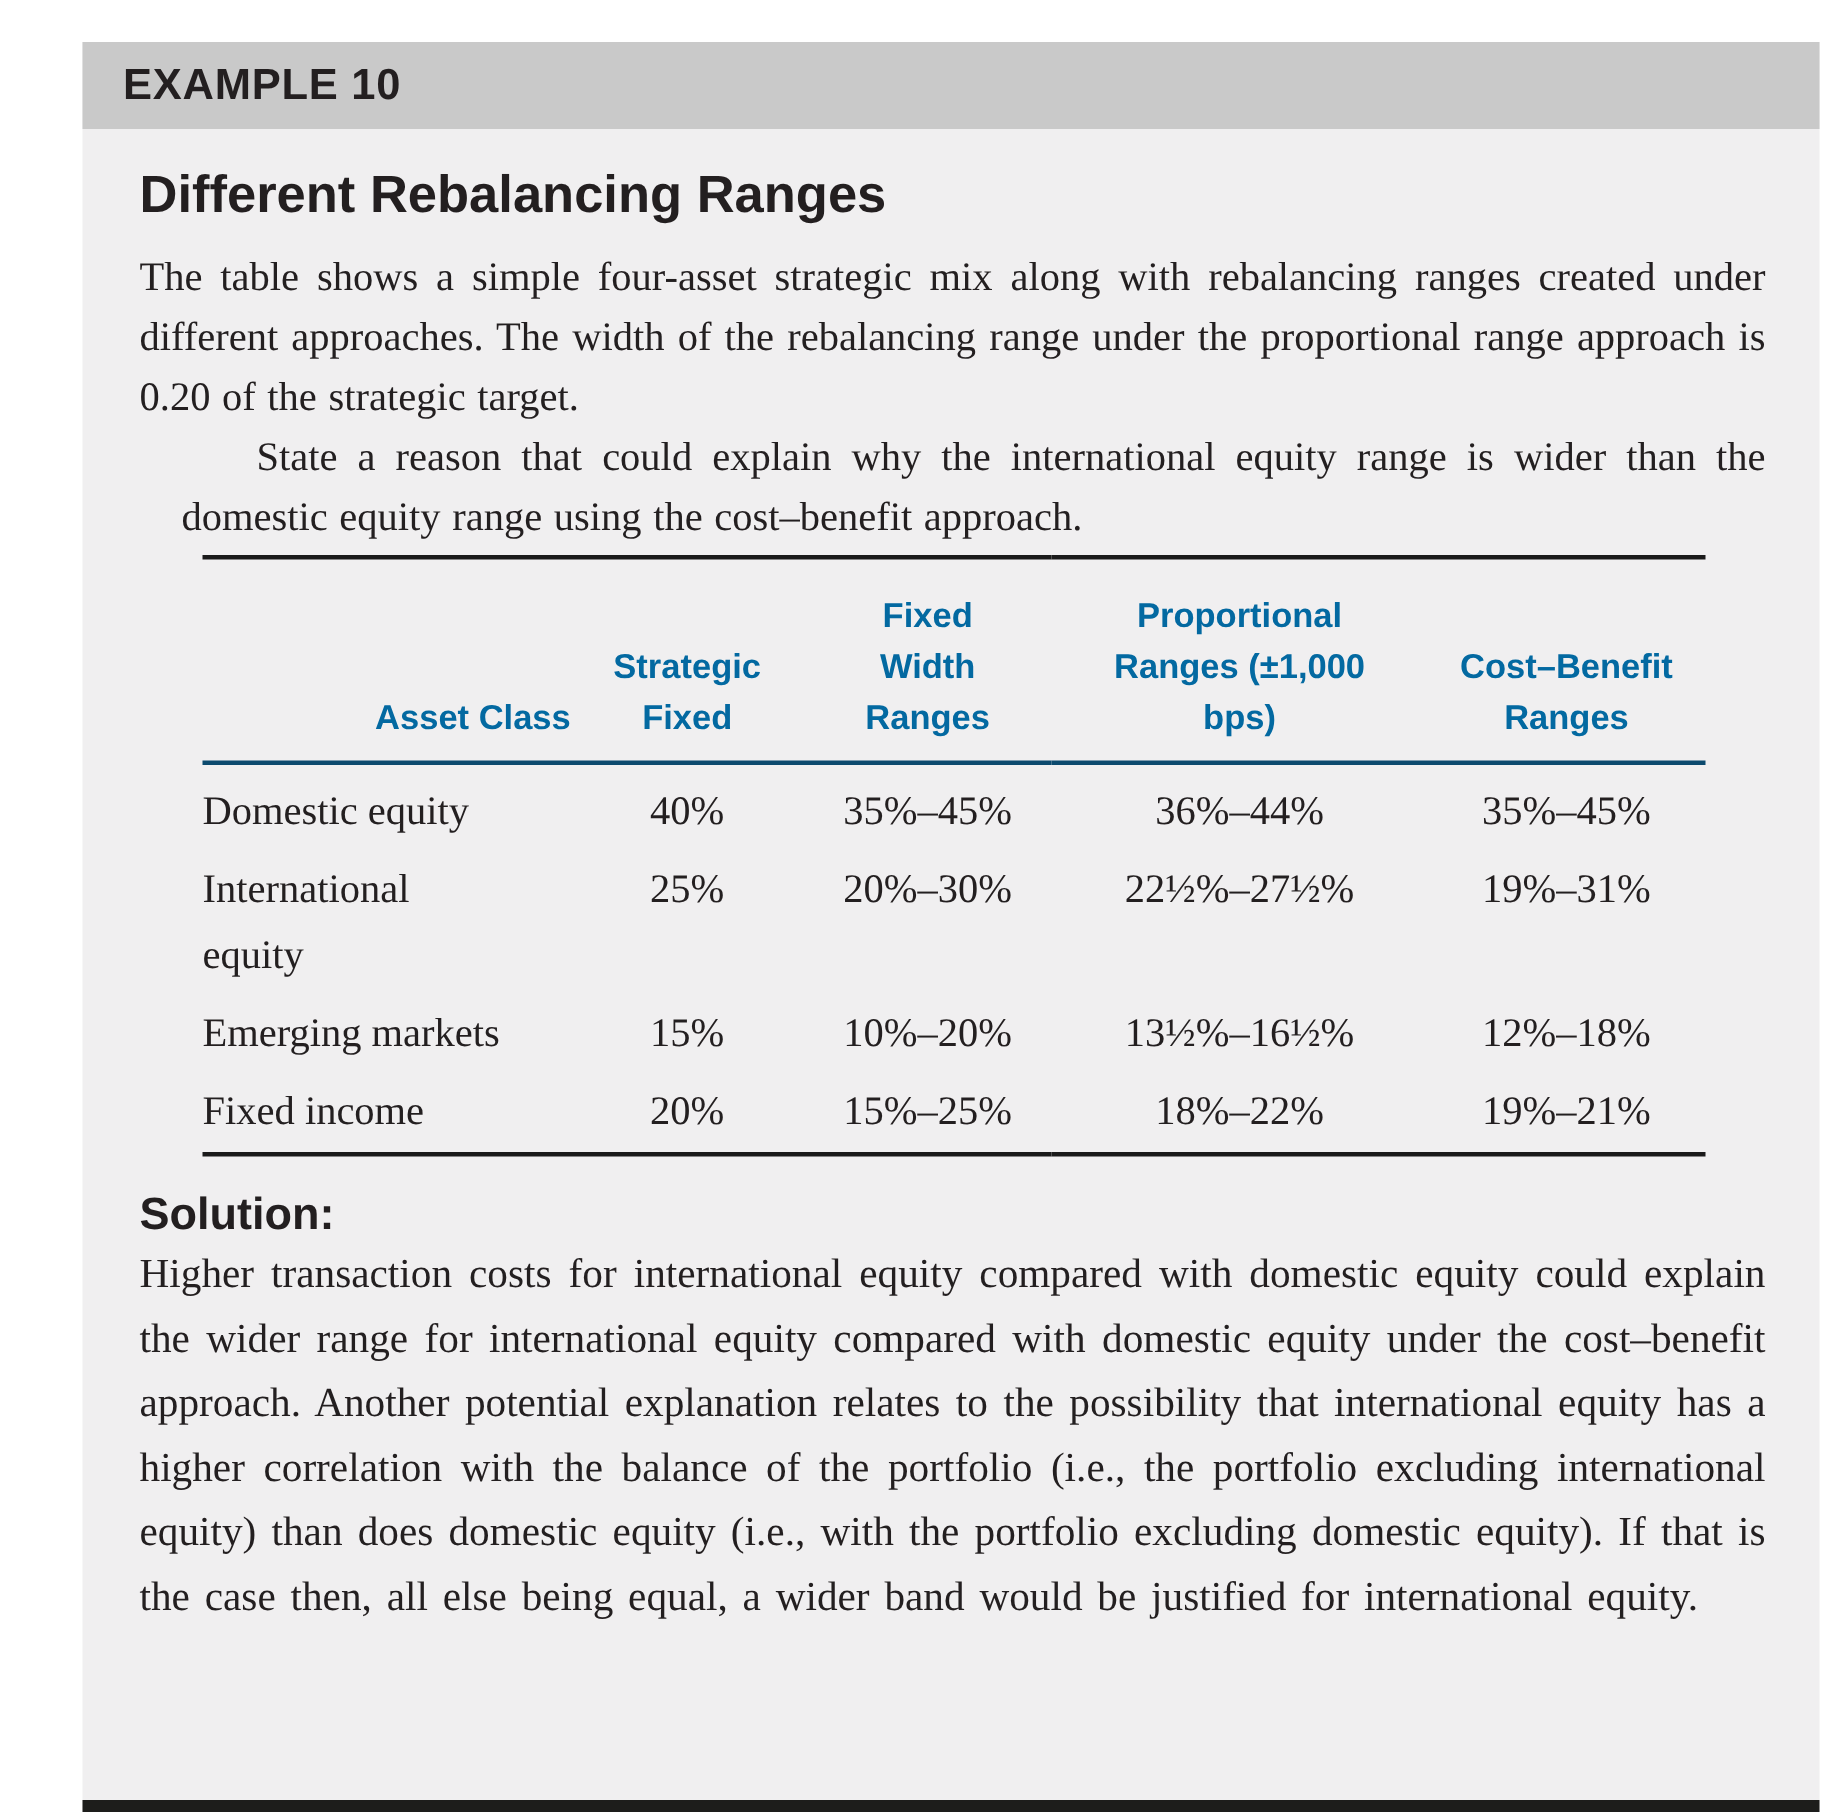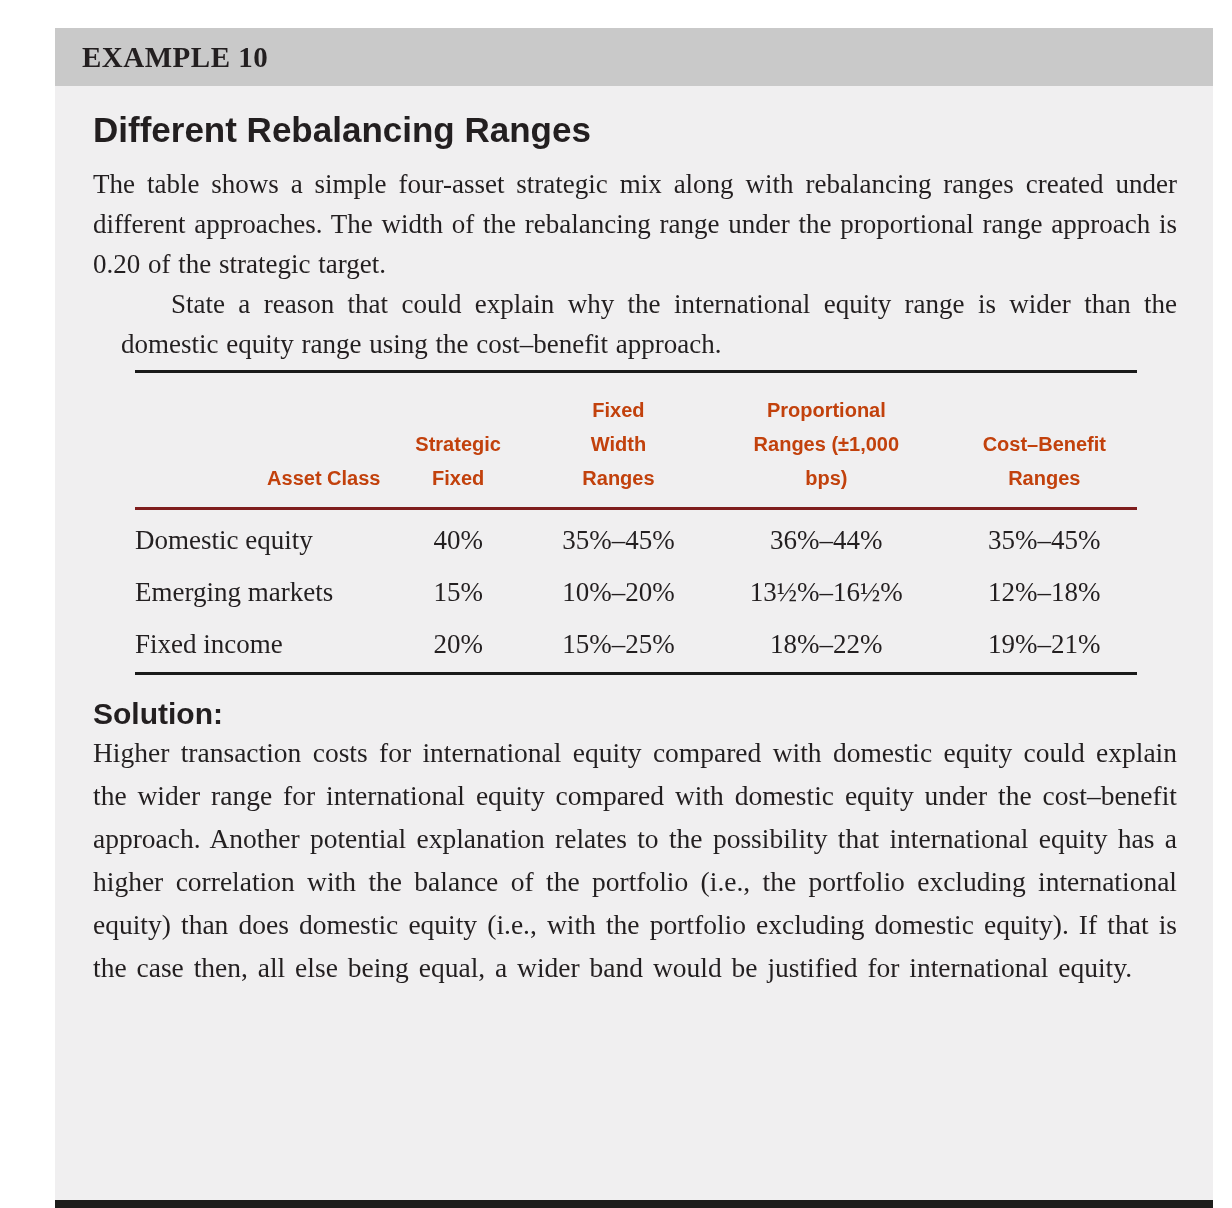"EXAMPLE 10" .example-label { font-family: Liberation Serif, serif -> Liberation Sans, sans-serif }
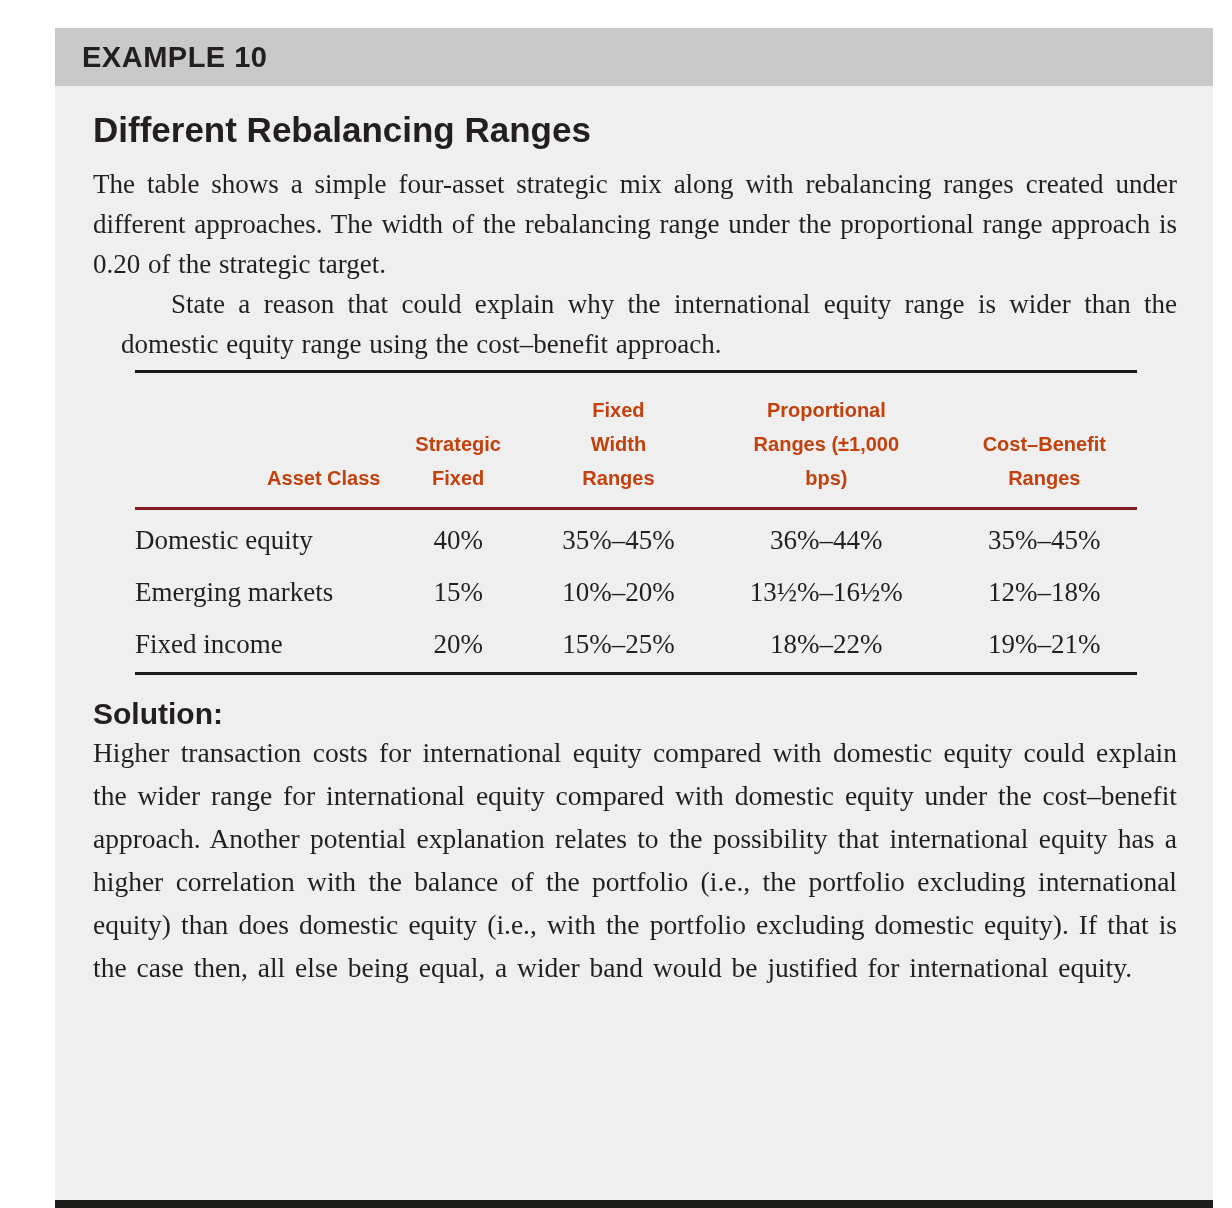"Fixed" table.data-table thead th { border-bottom: 3px solid #7f1d1d -> 3px solid #0c4a6e; color: #c2410c -> #0369a1; font-size: 20px -> 23px }
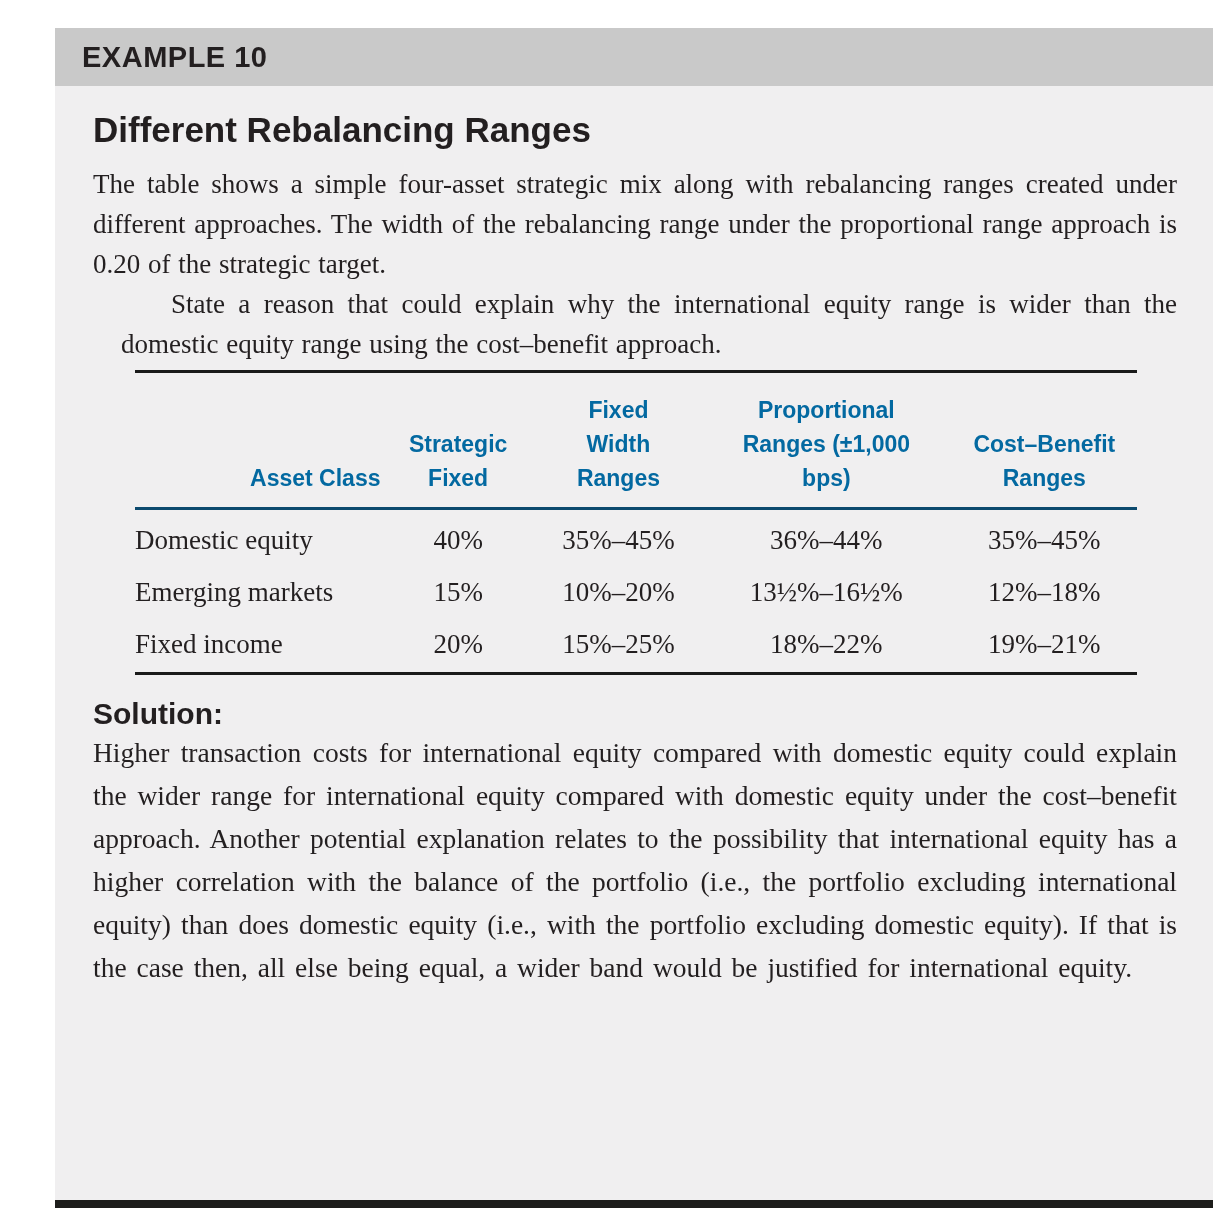"International" tr { html: none -> <tr> <td>International equity</td> <td>25%</td> <td>20%–30%</td> <td>22½%–27½%</td> <td>19%–31%</td> </tr> }
